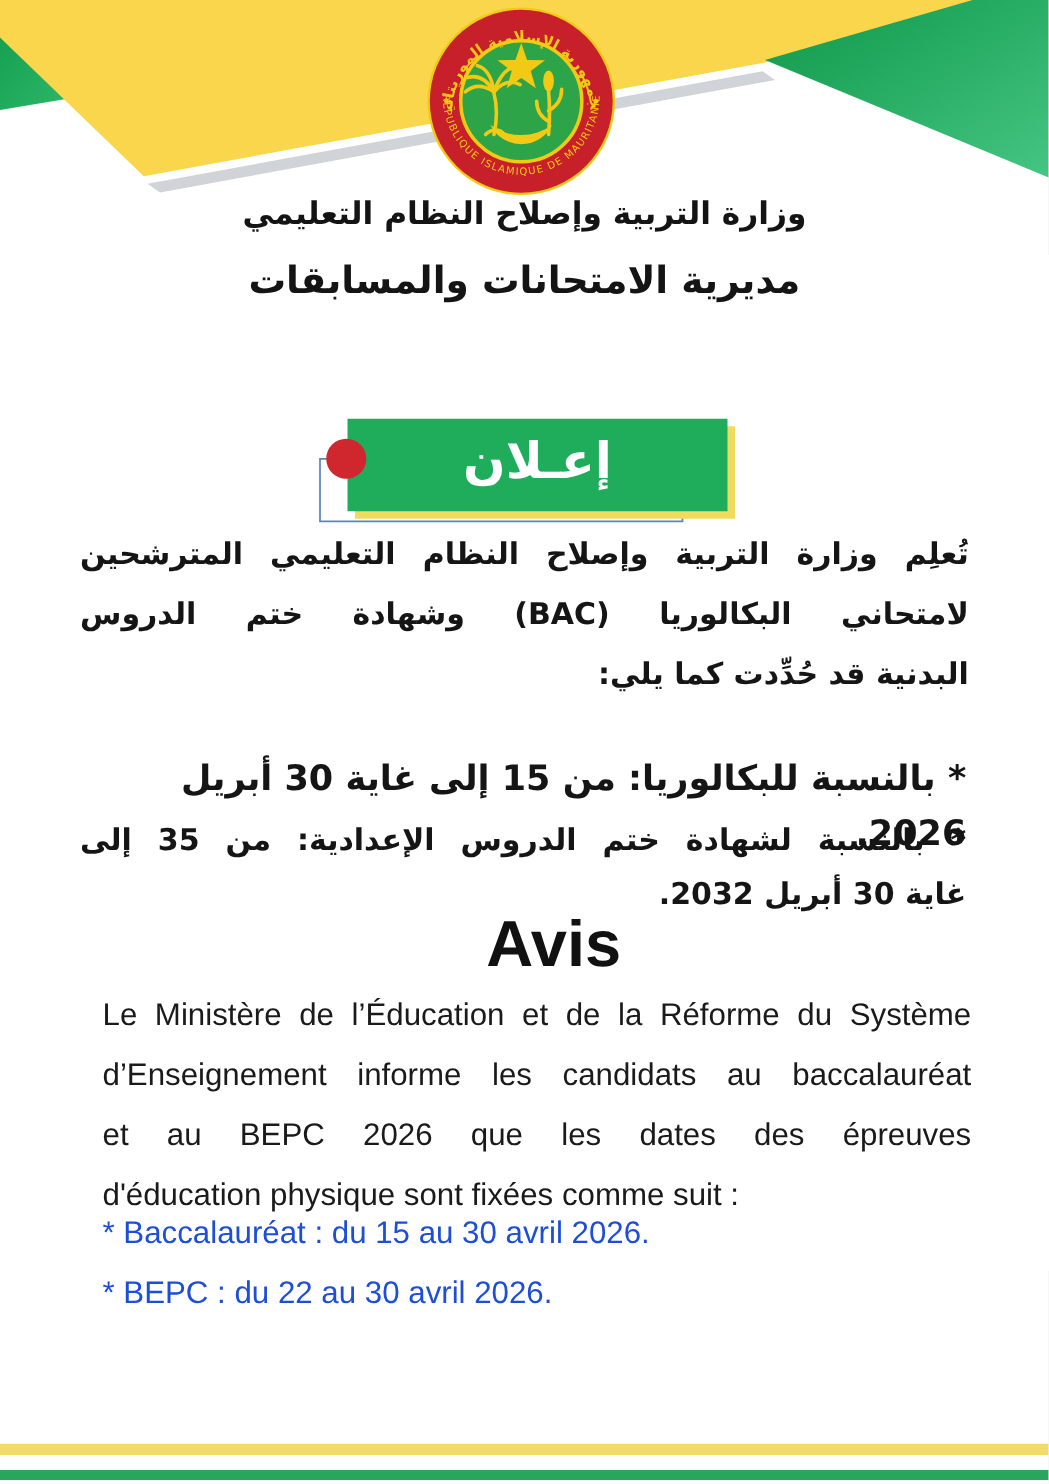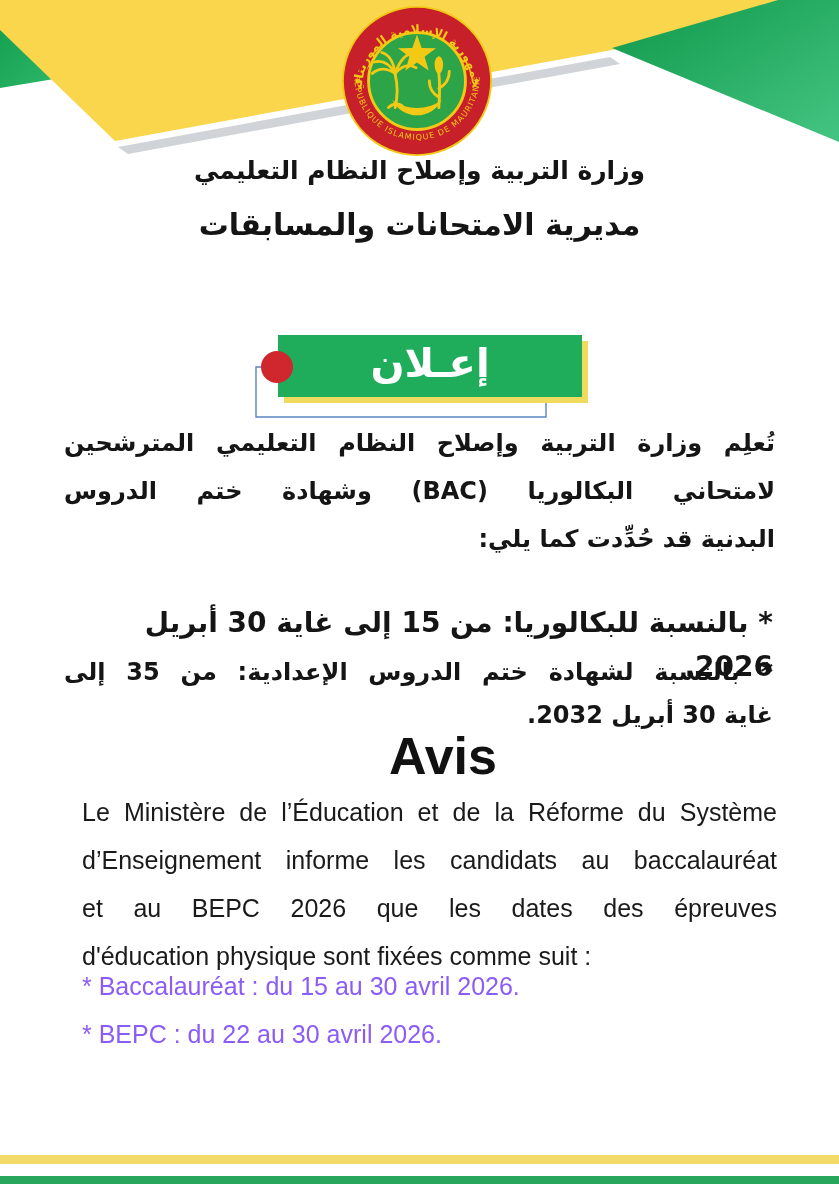"إعـلان" .banner { height: 62px -> 74px }
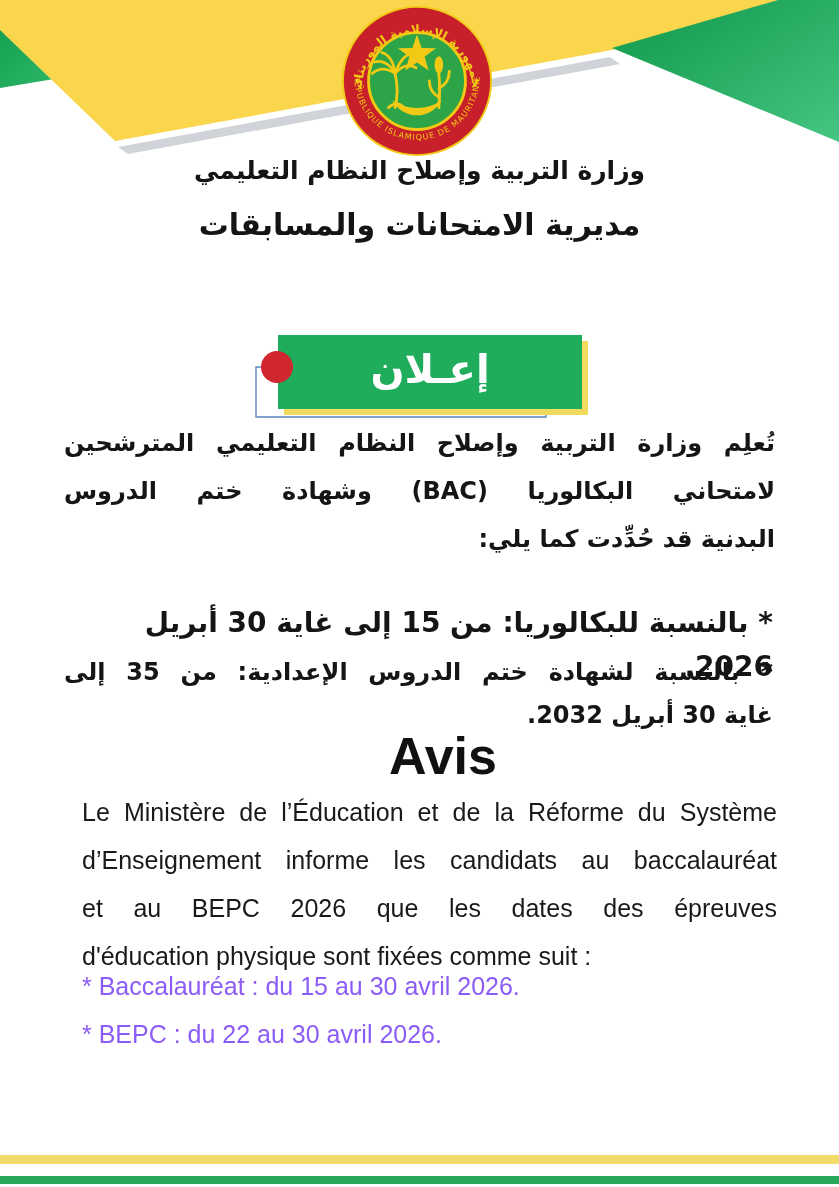"* Baccalauréat : du 15" .fr-bullet { color: #8b5cf6 -> #1d4ed8 }
